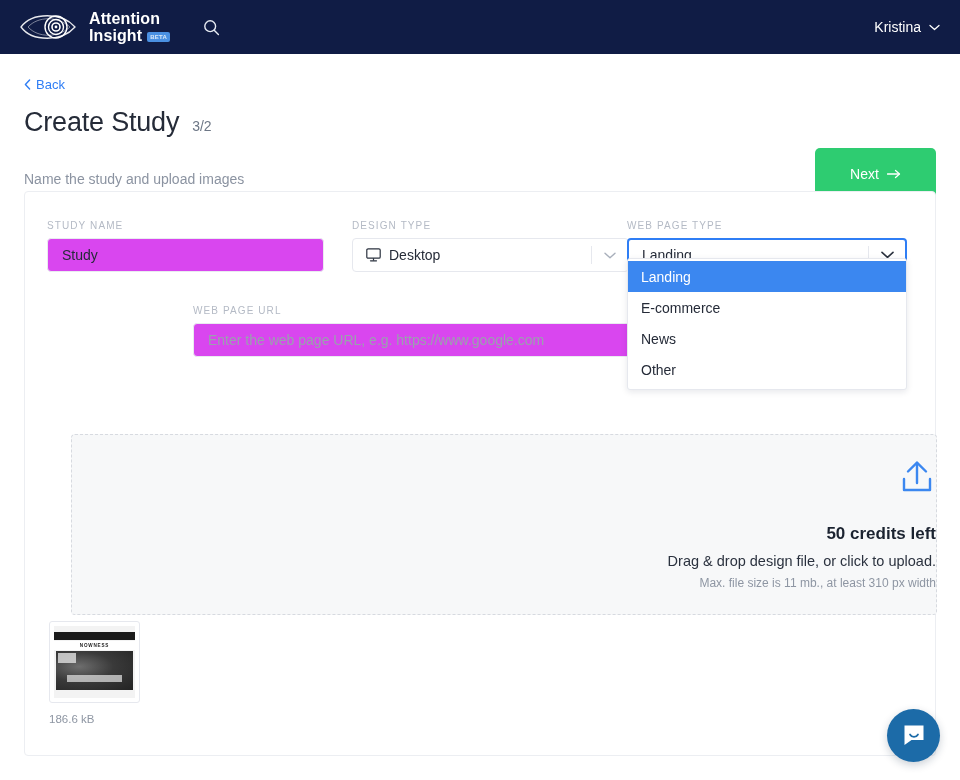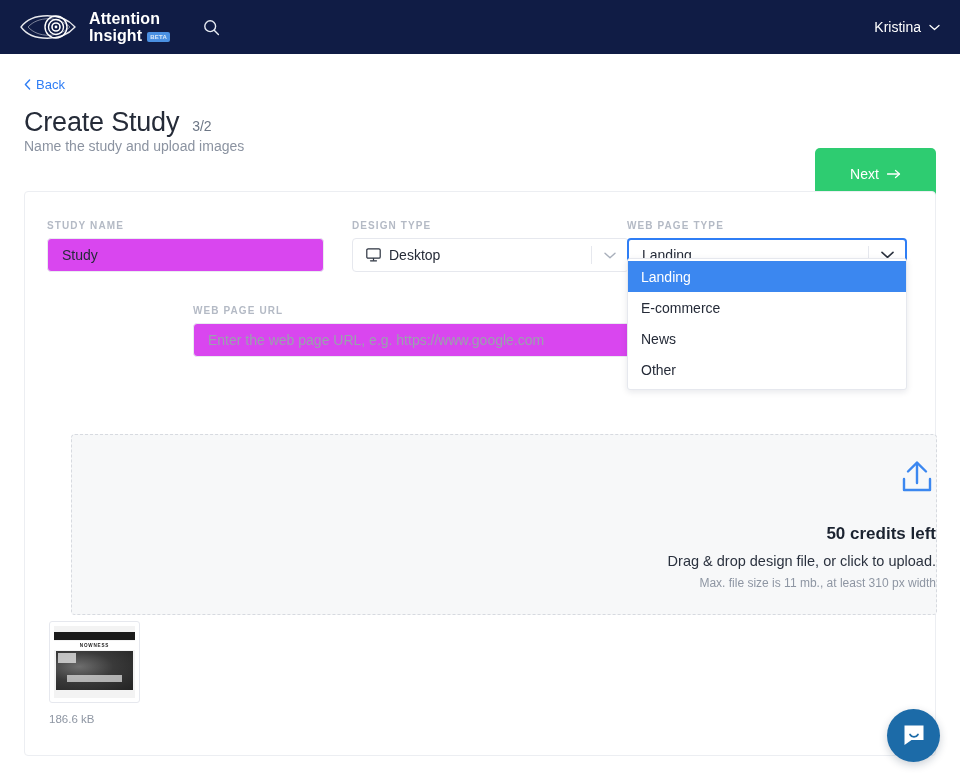"Name the study and upload" .subtitle { margin-top: none -> 33px }
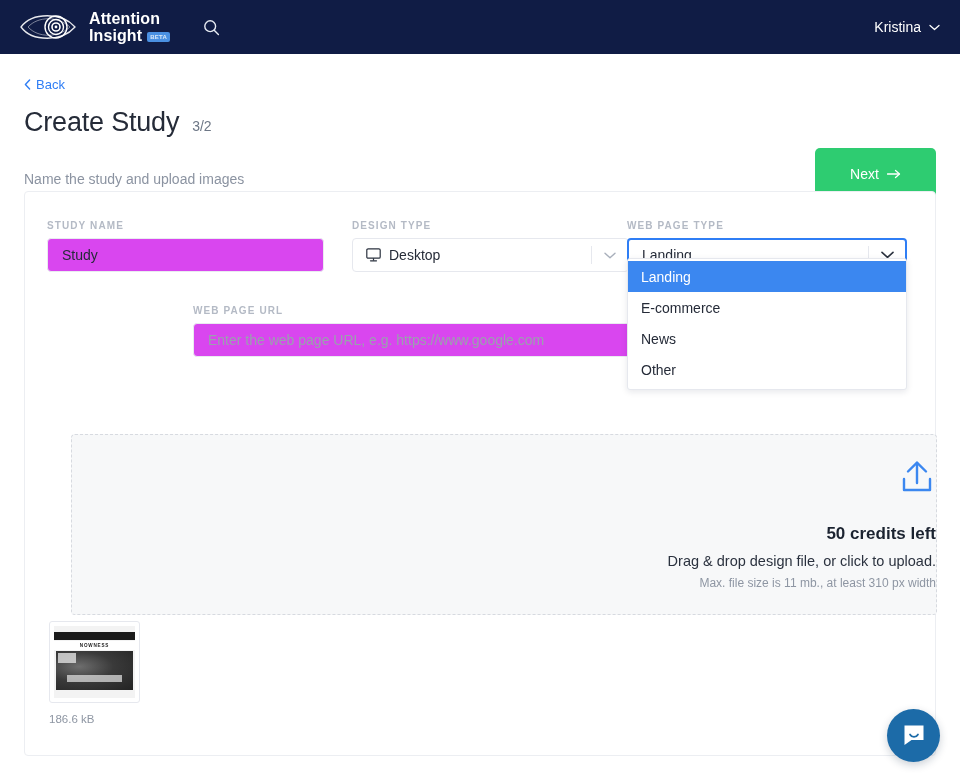"STUDY NAME" .field-label { font-weight: 700 -> 400 }
